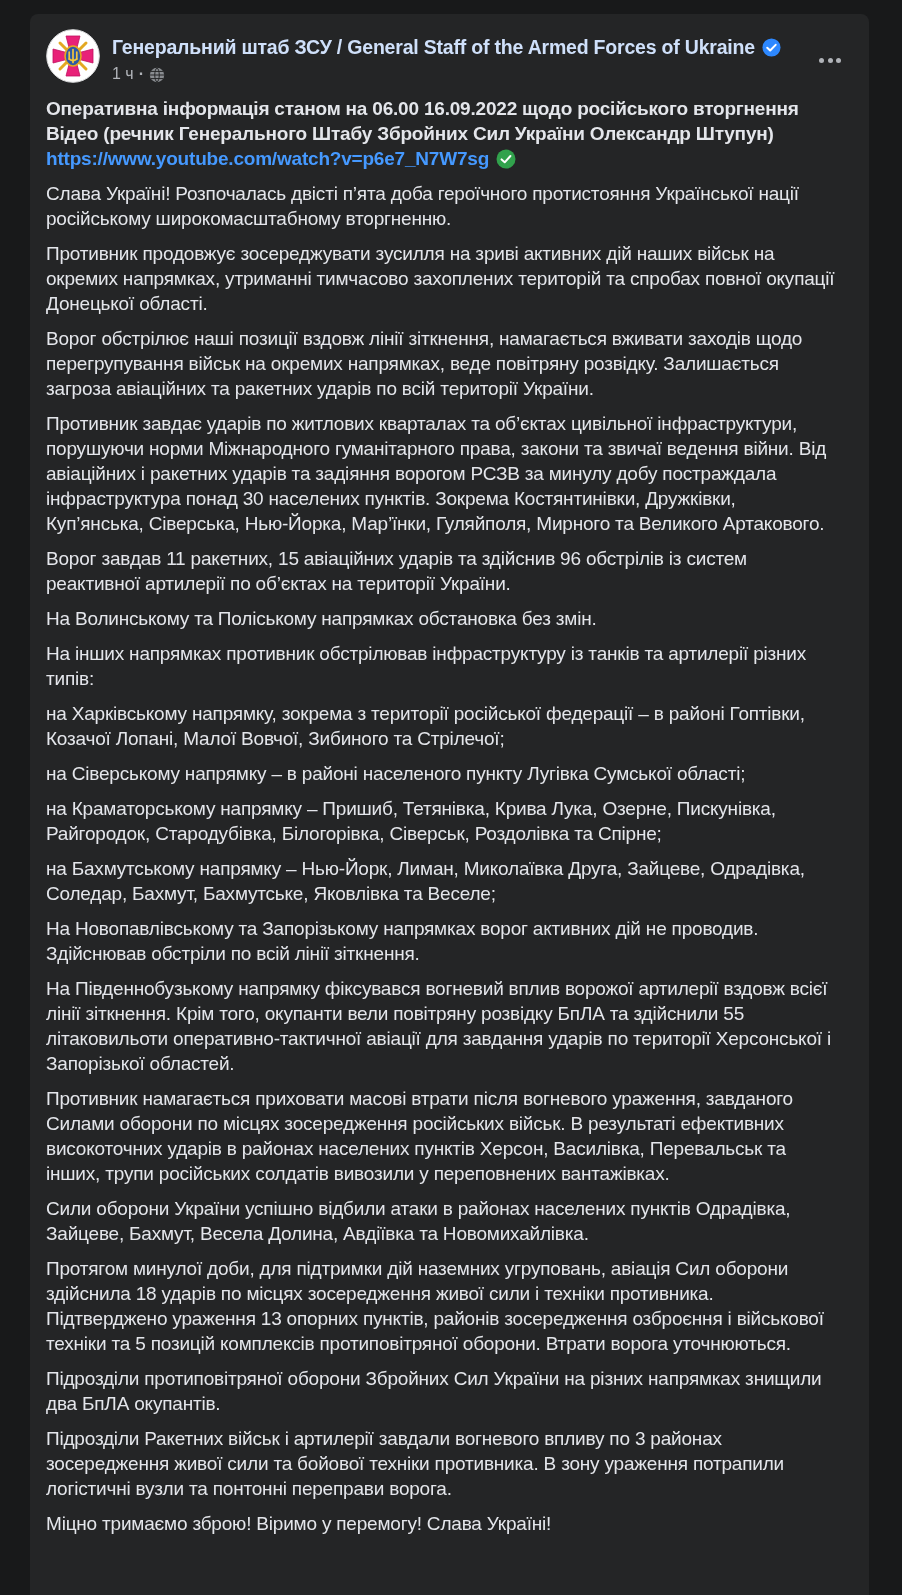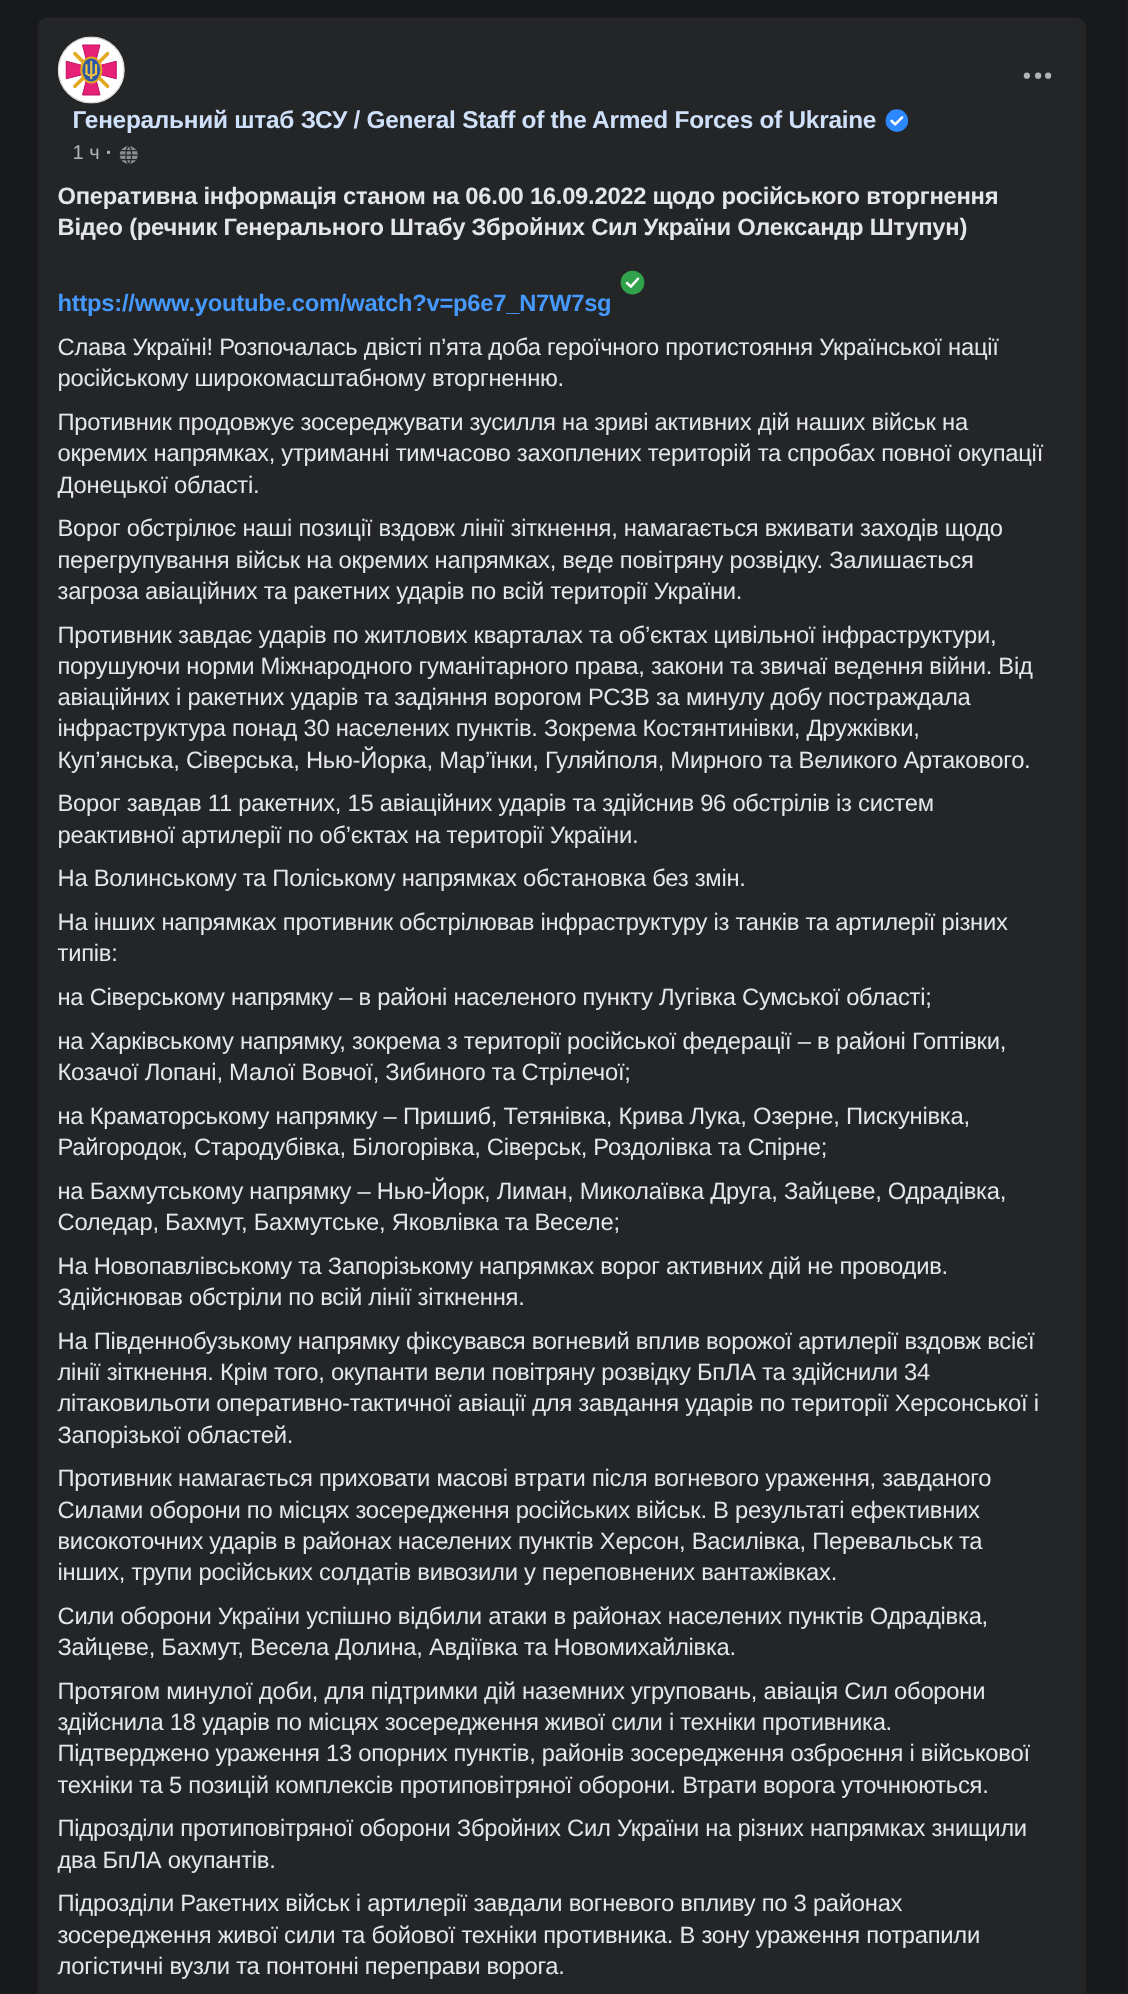"Генеральний штаб ЗСУ / General" .header { align-items: flex-start -> flex-end; flex-direction: column -> none }
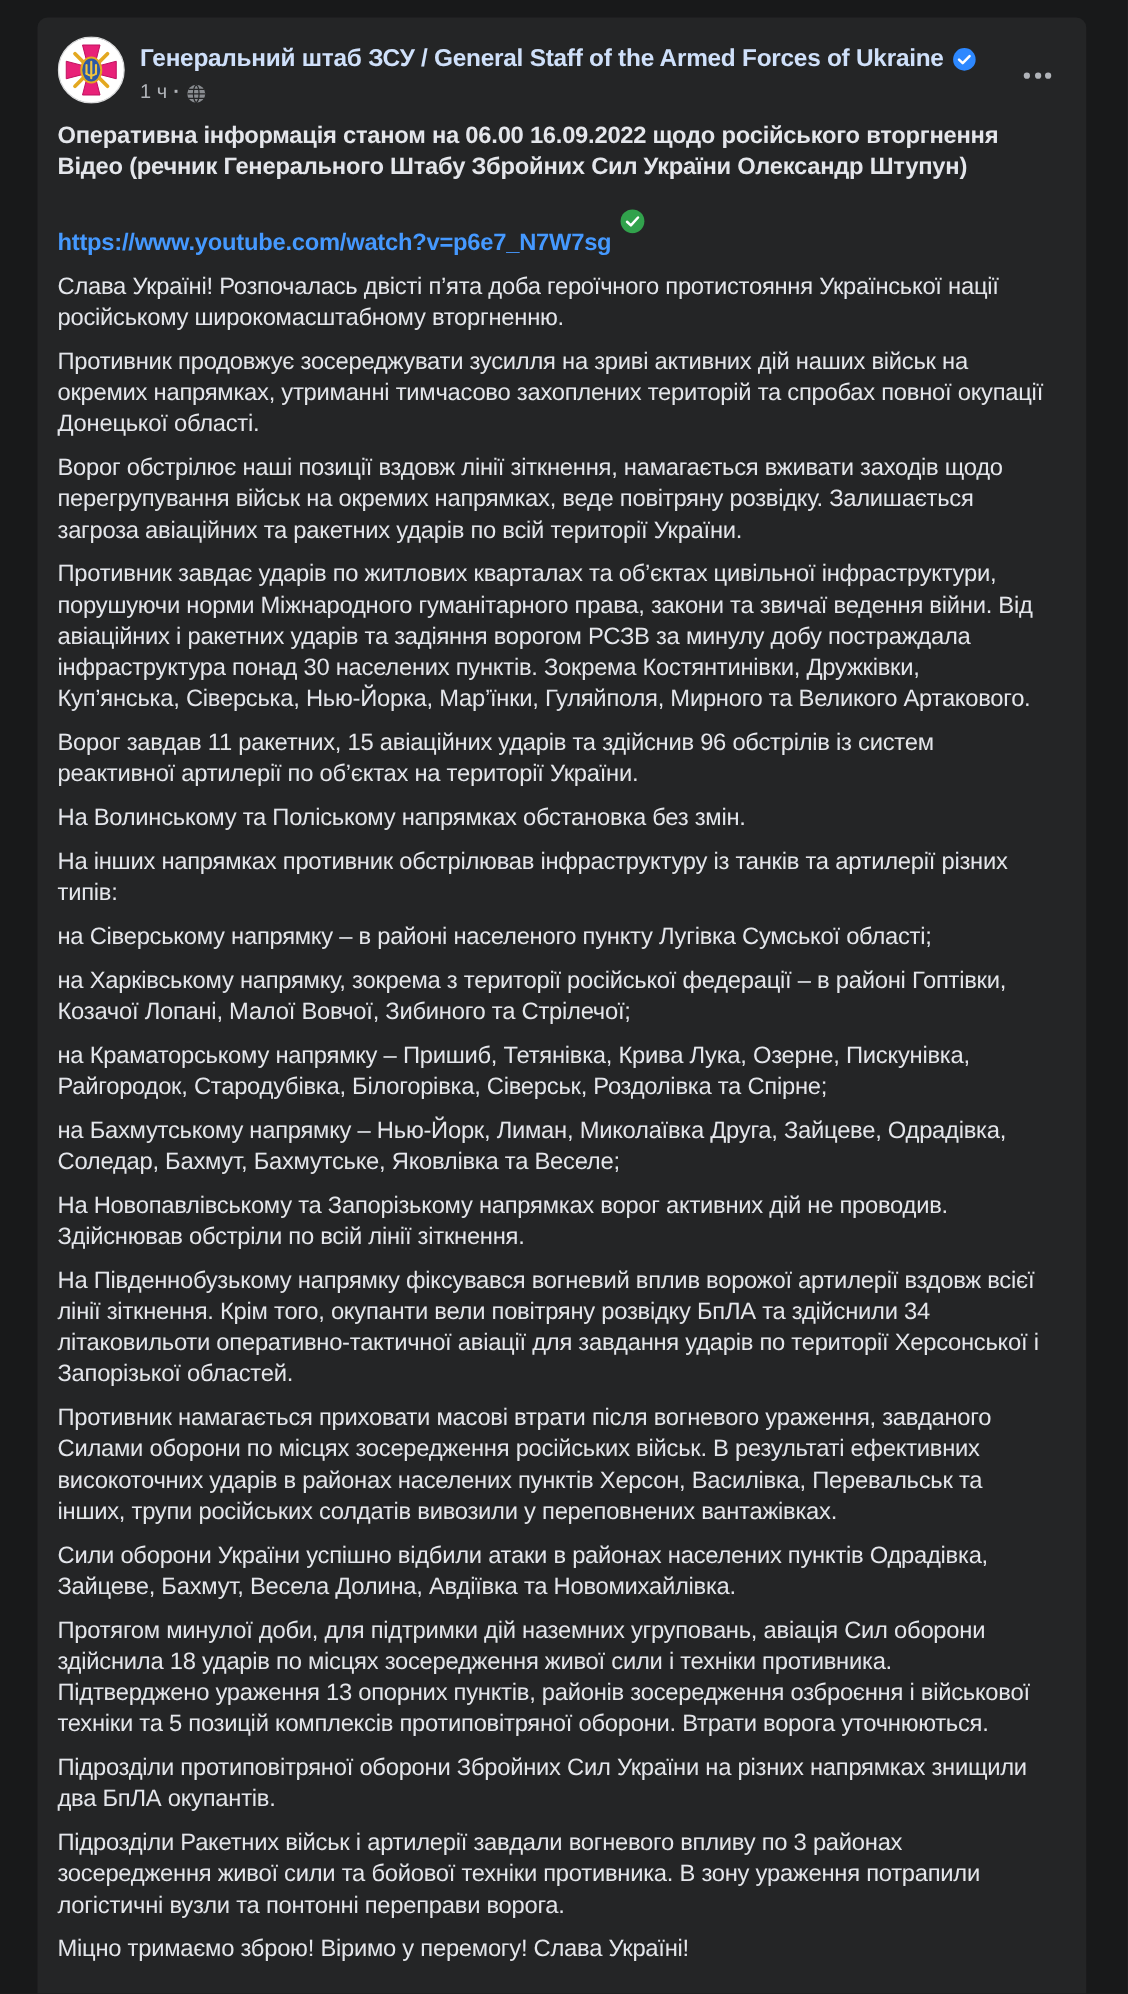"https://www.youtube.com/watch?v=p6e7_N7W" .link-line a { margin-top: 36px -> none }
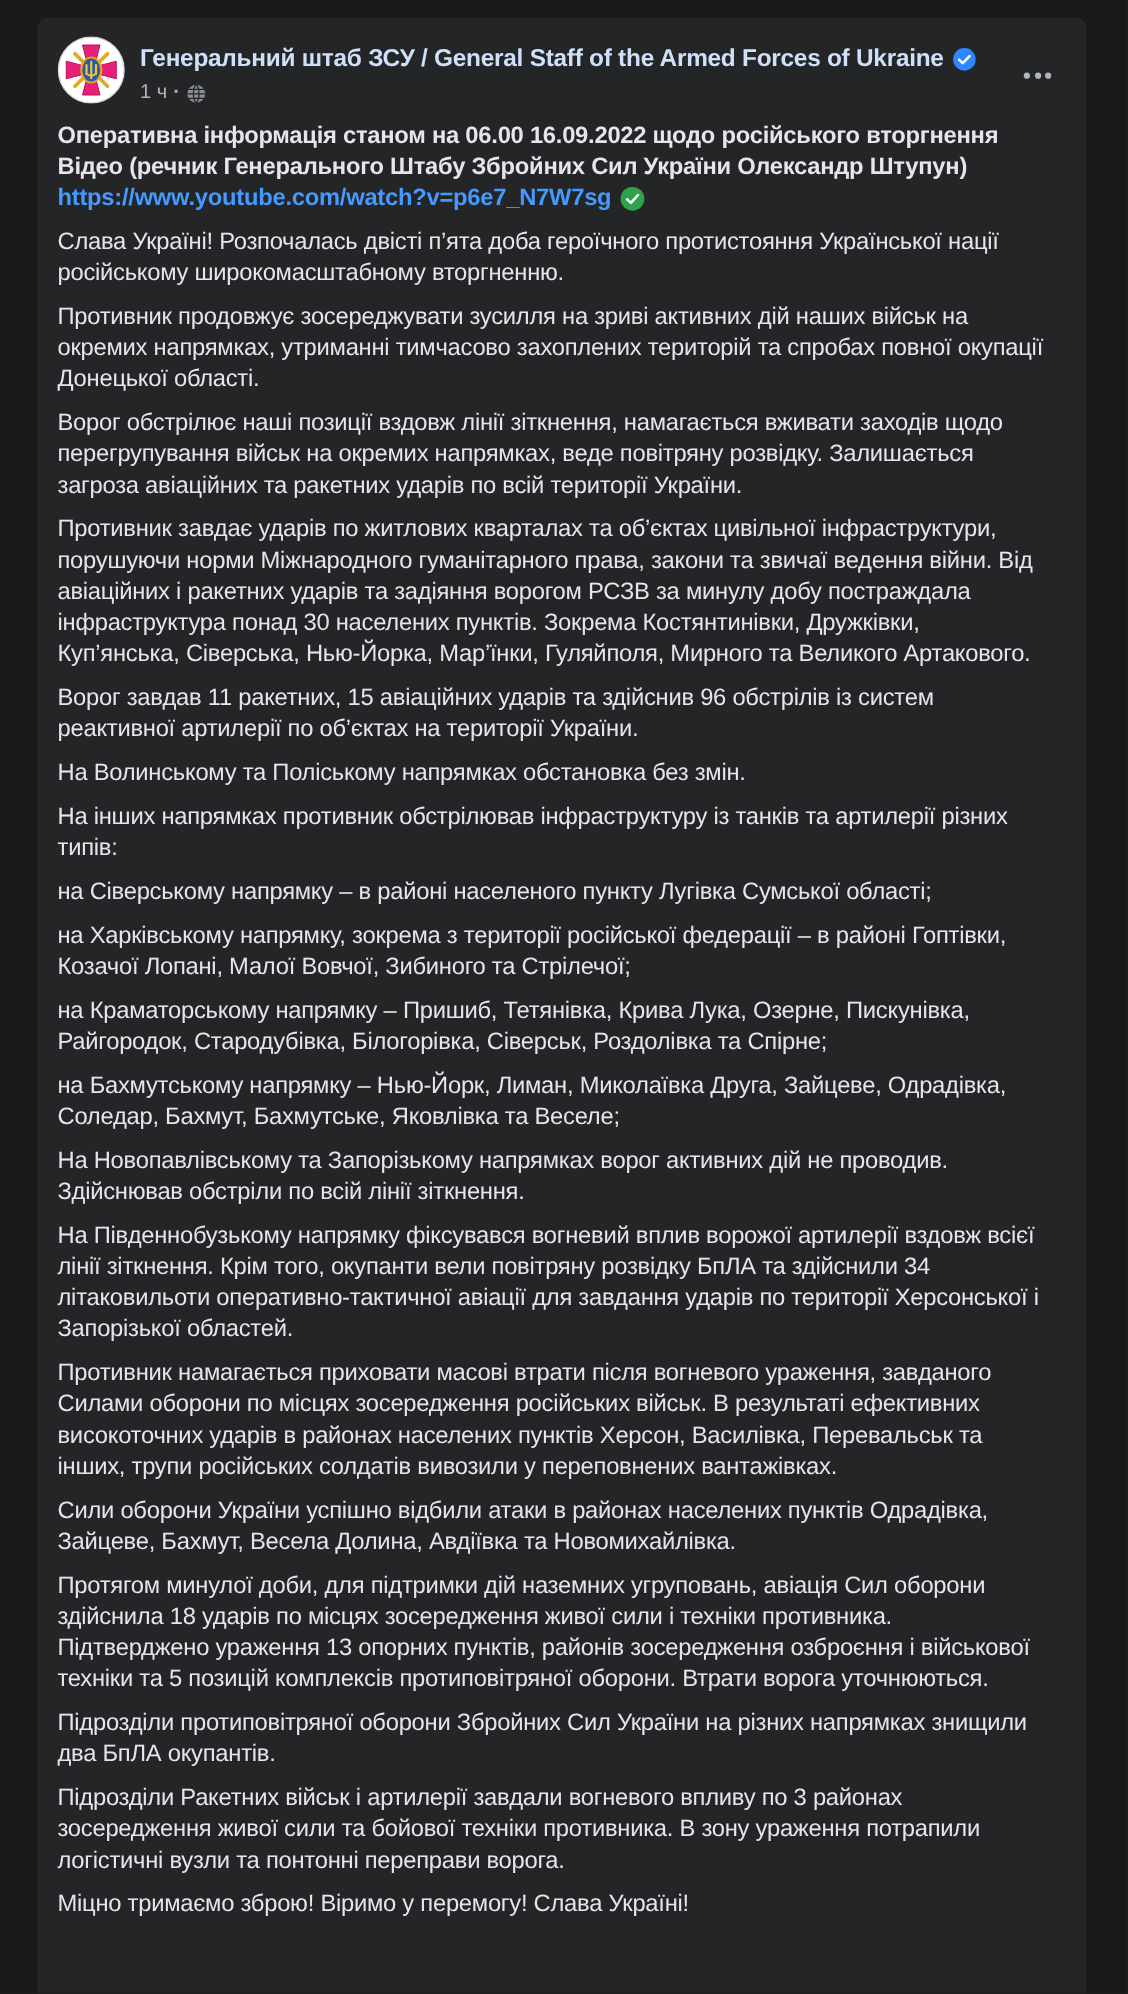"на Сіверському напрямку – в" p { order: before "на Харківському напрямку, зокрема з" -> after "на Харківському напрямку, зокрема з" }
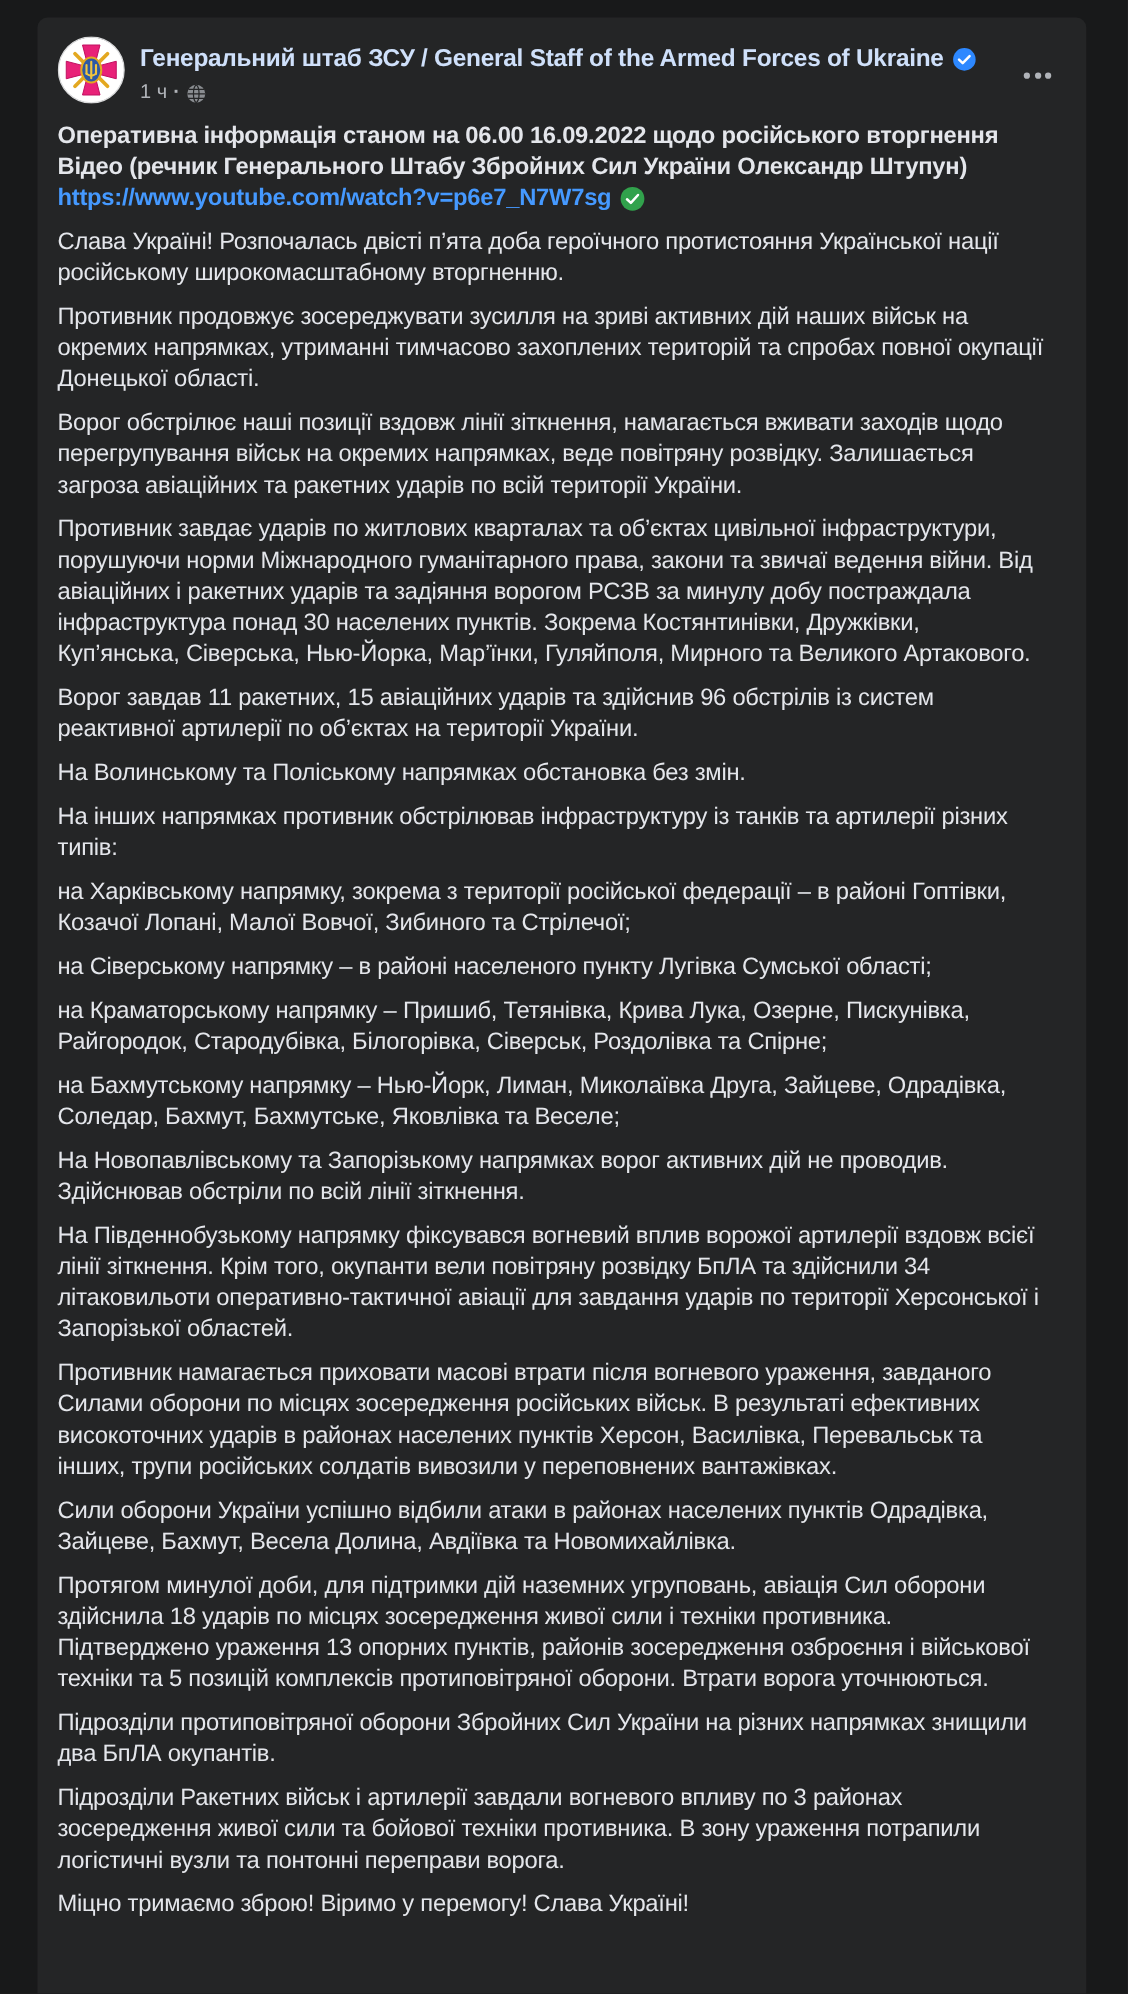"На Південнобузькому напрямку фіксувався" p { text: 34 -> 55 }
